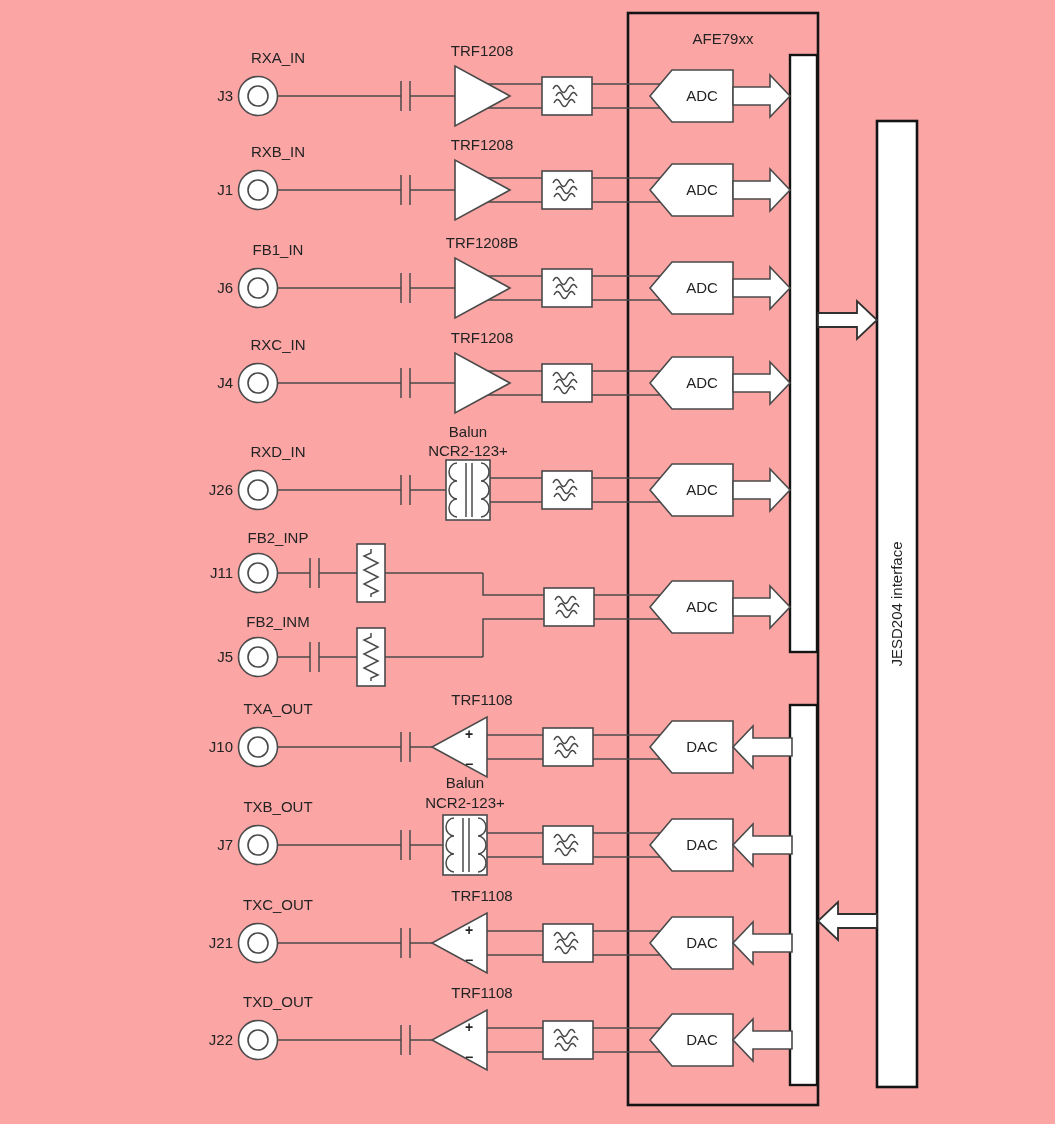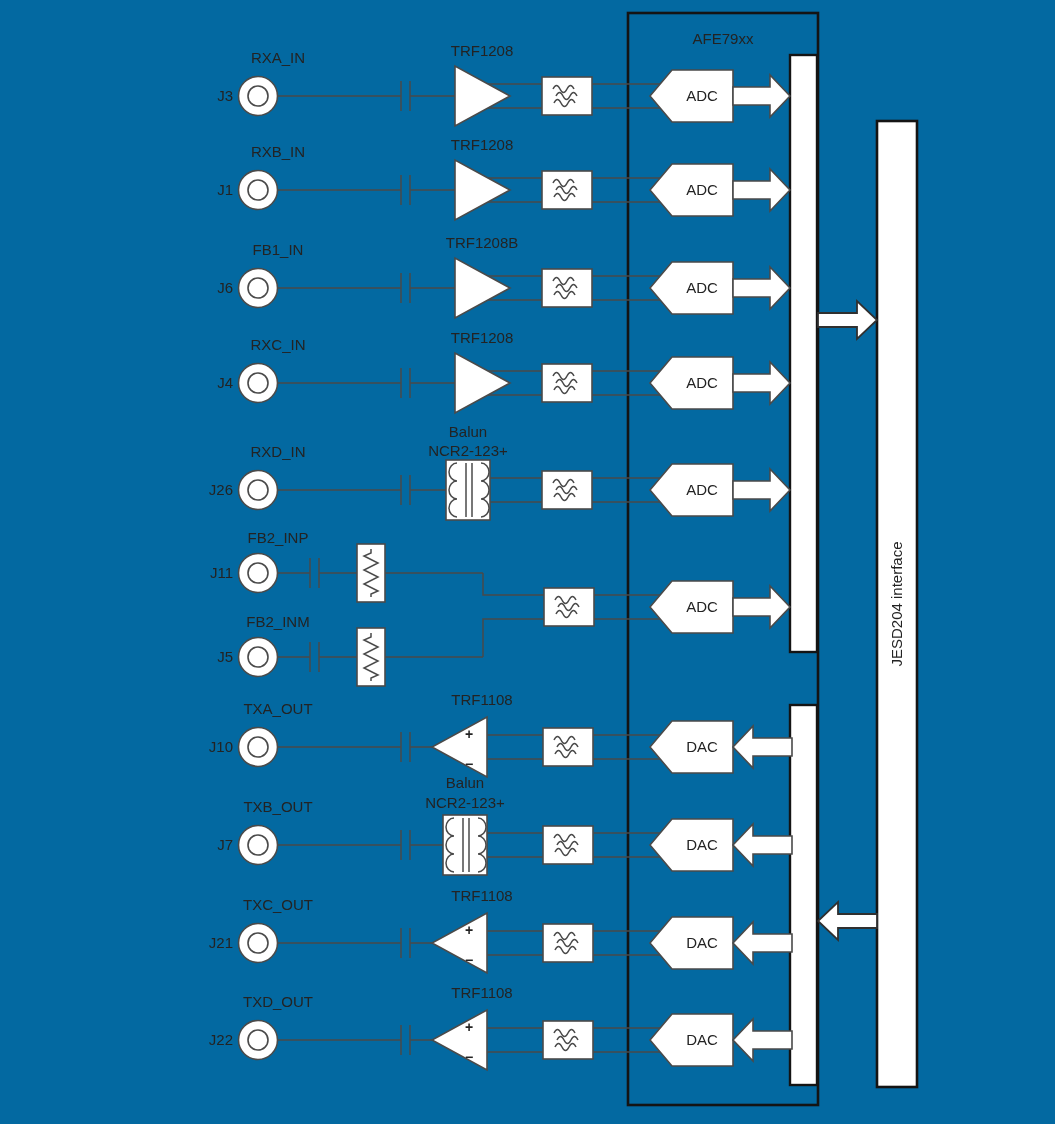"AFE79xx" .stage { background: #0369a1 -> #fca5a5 }
